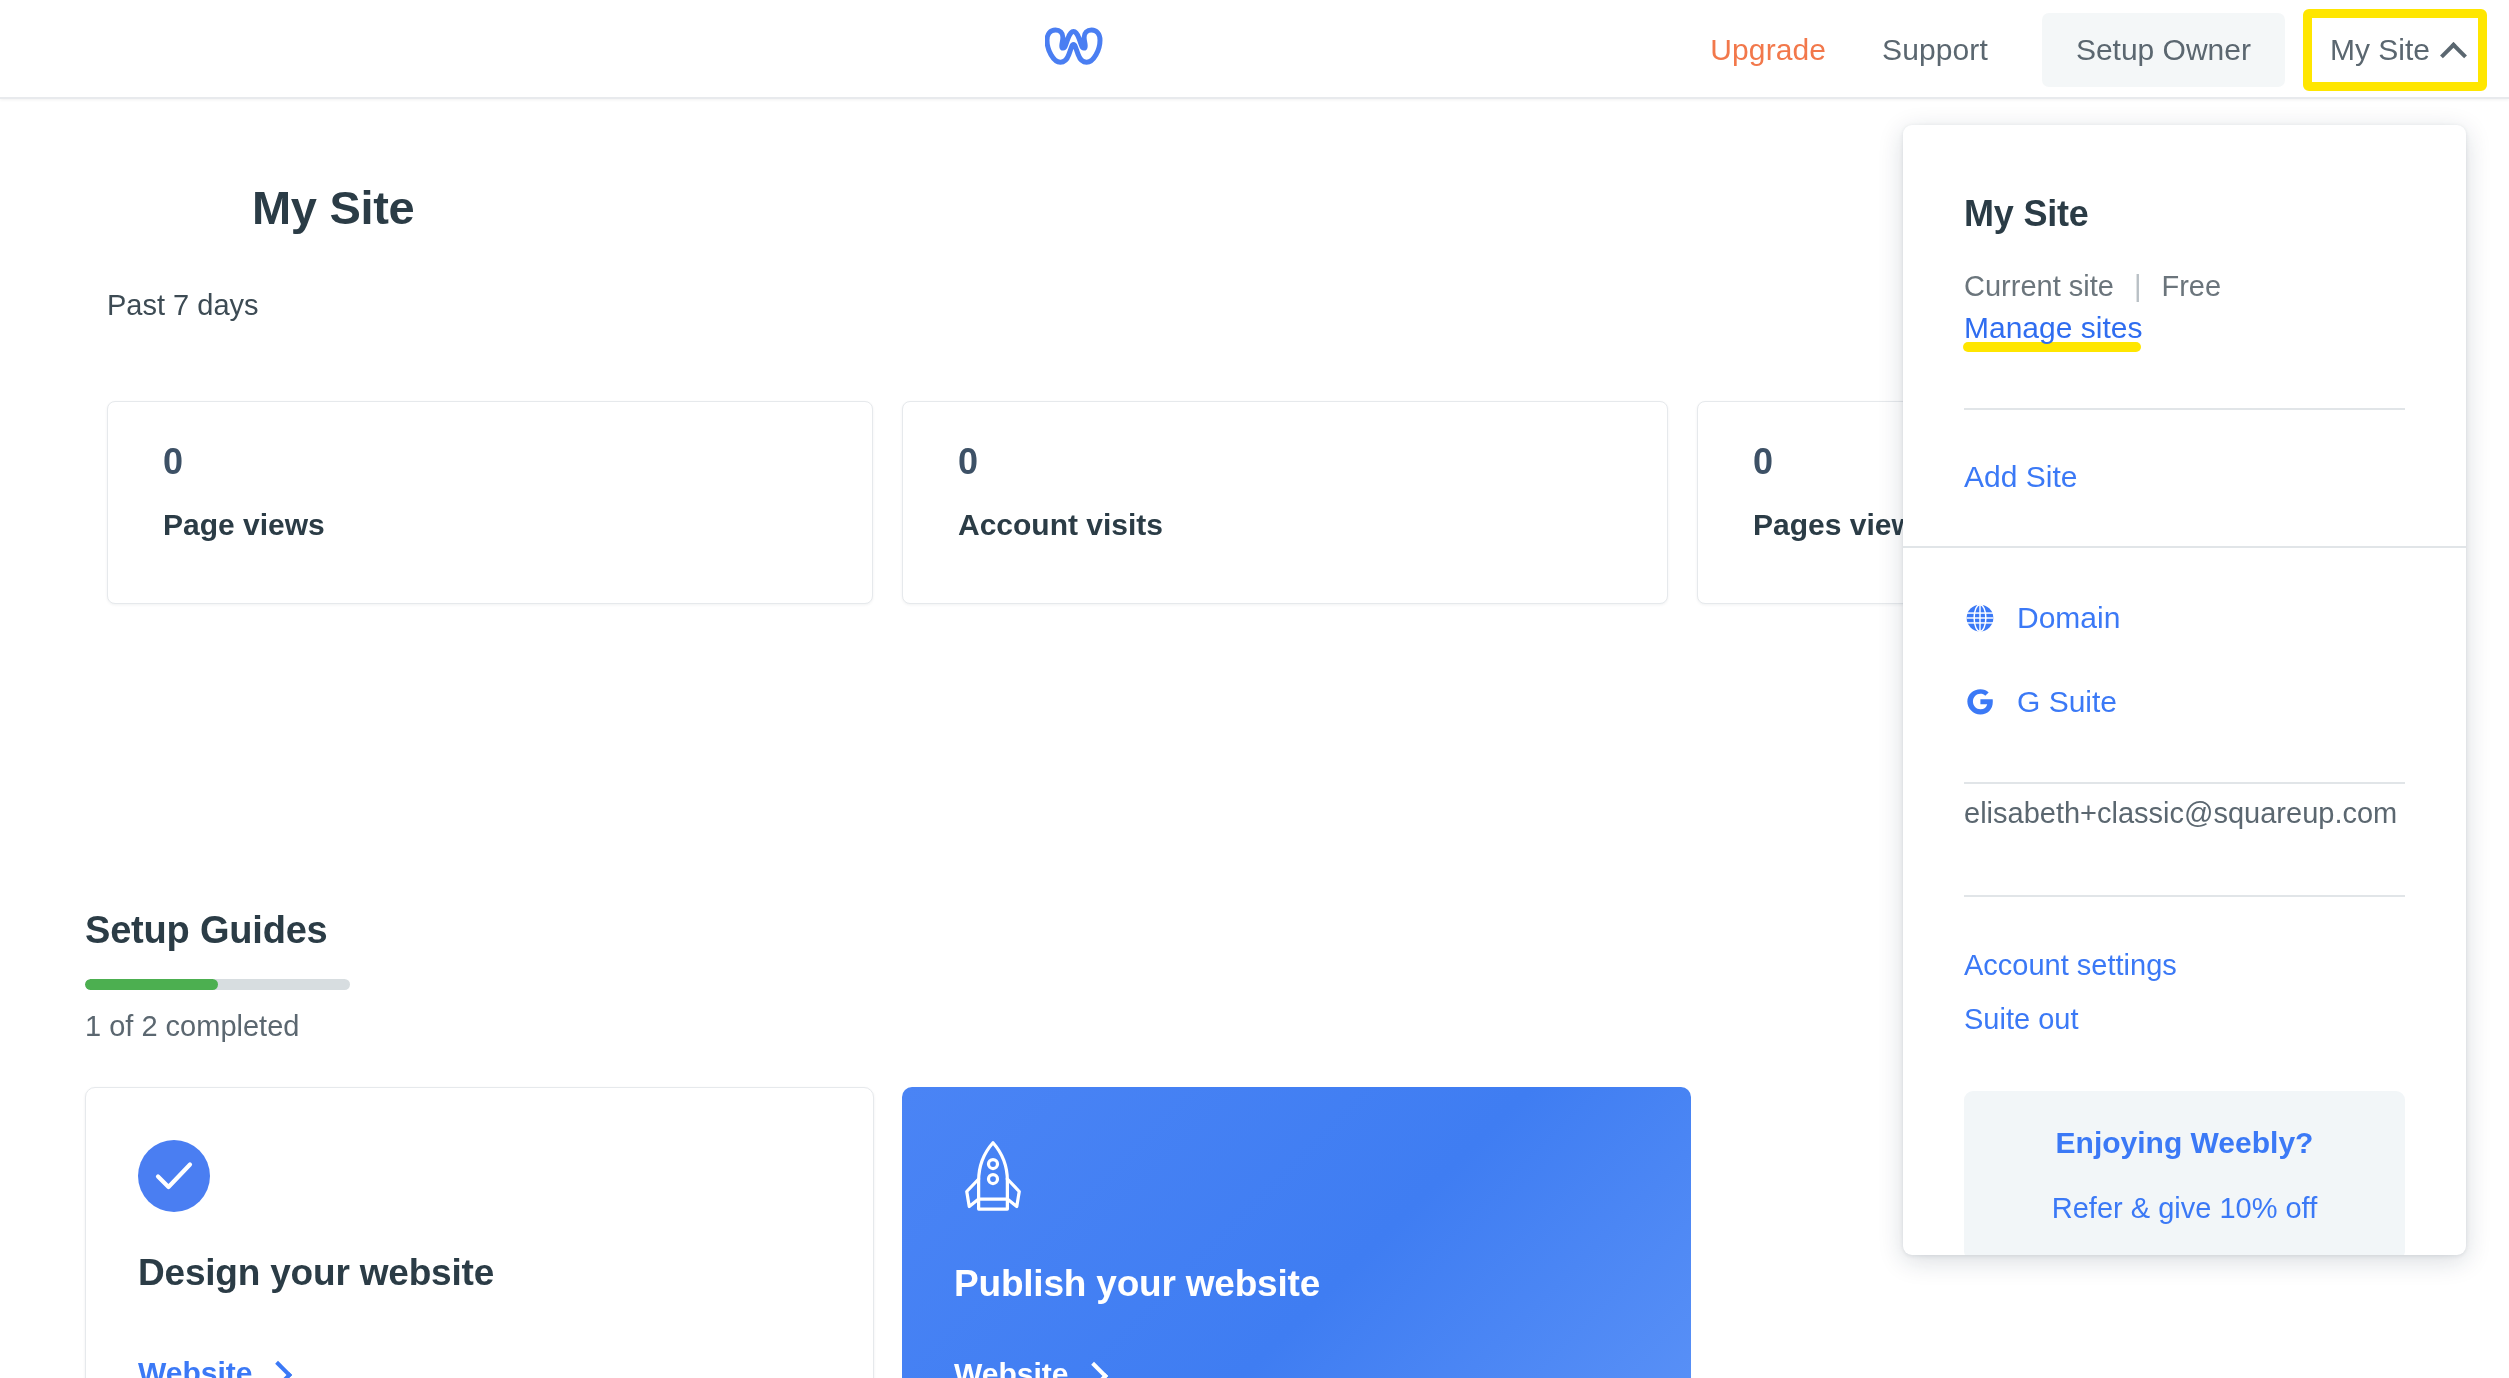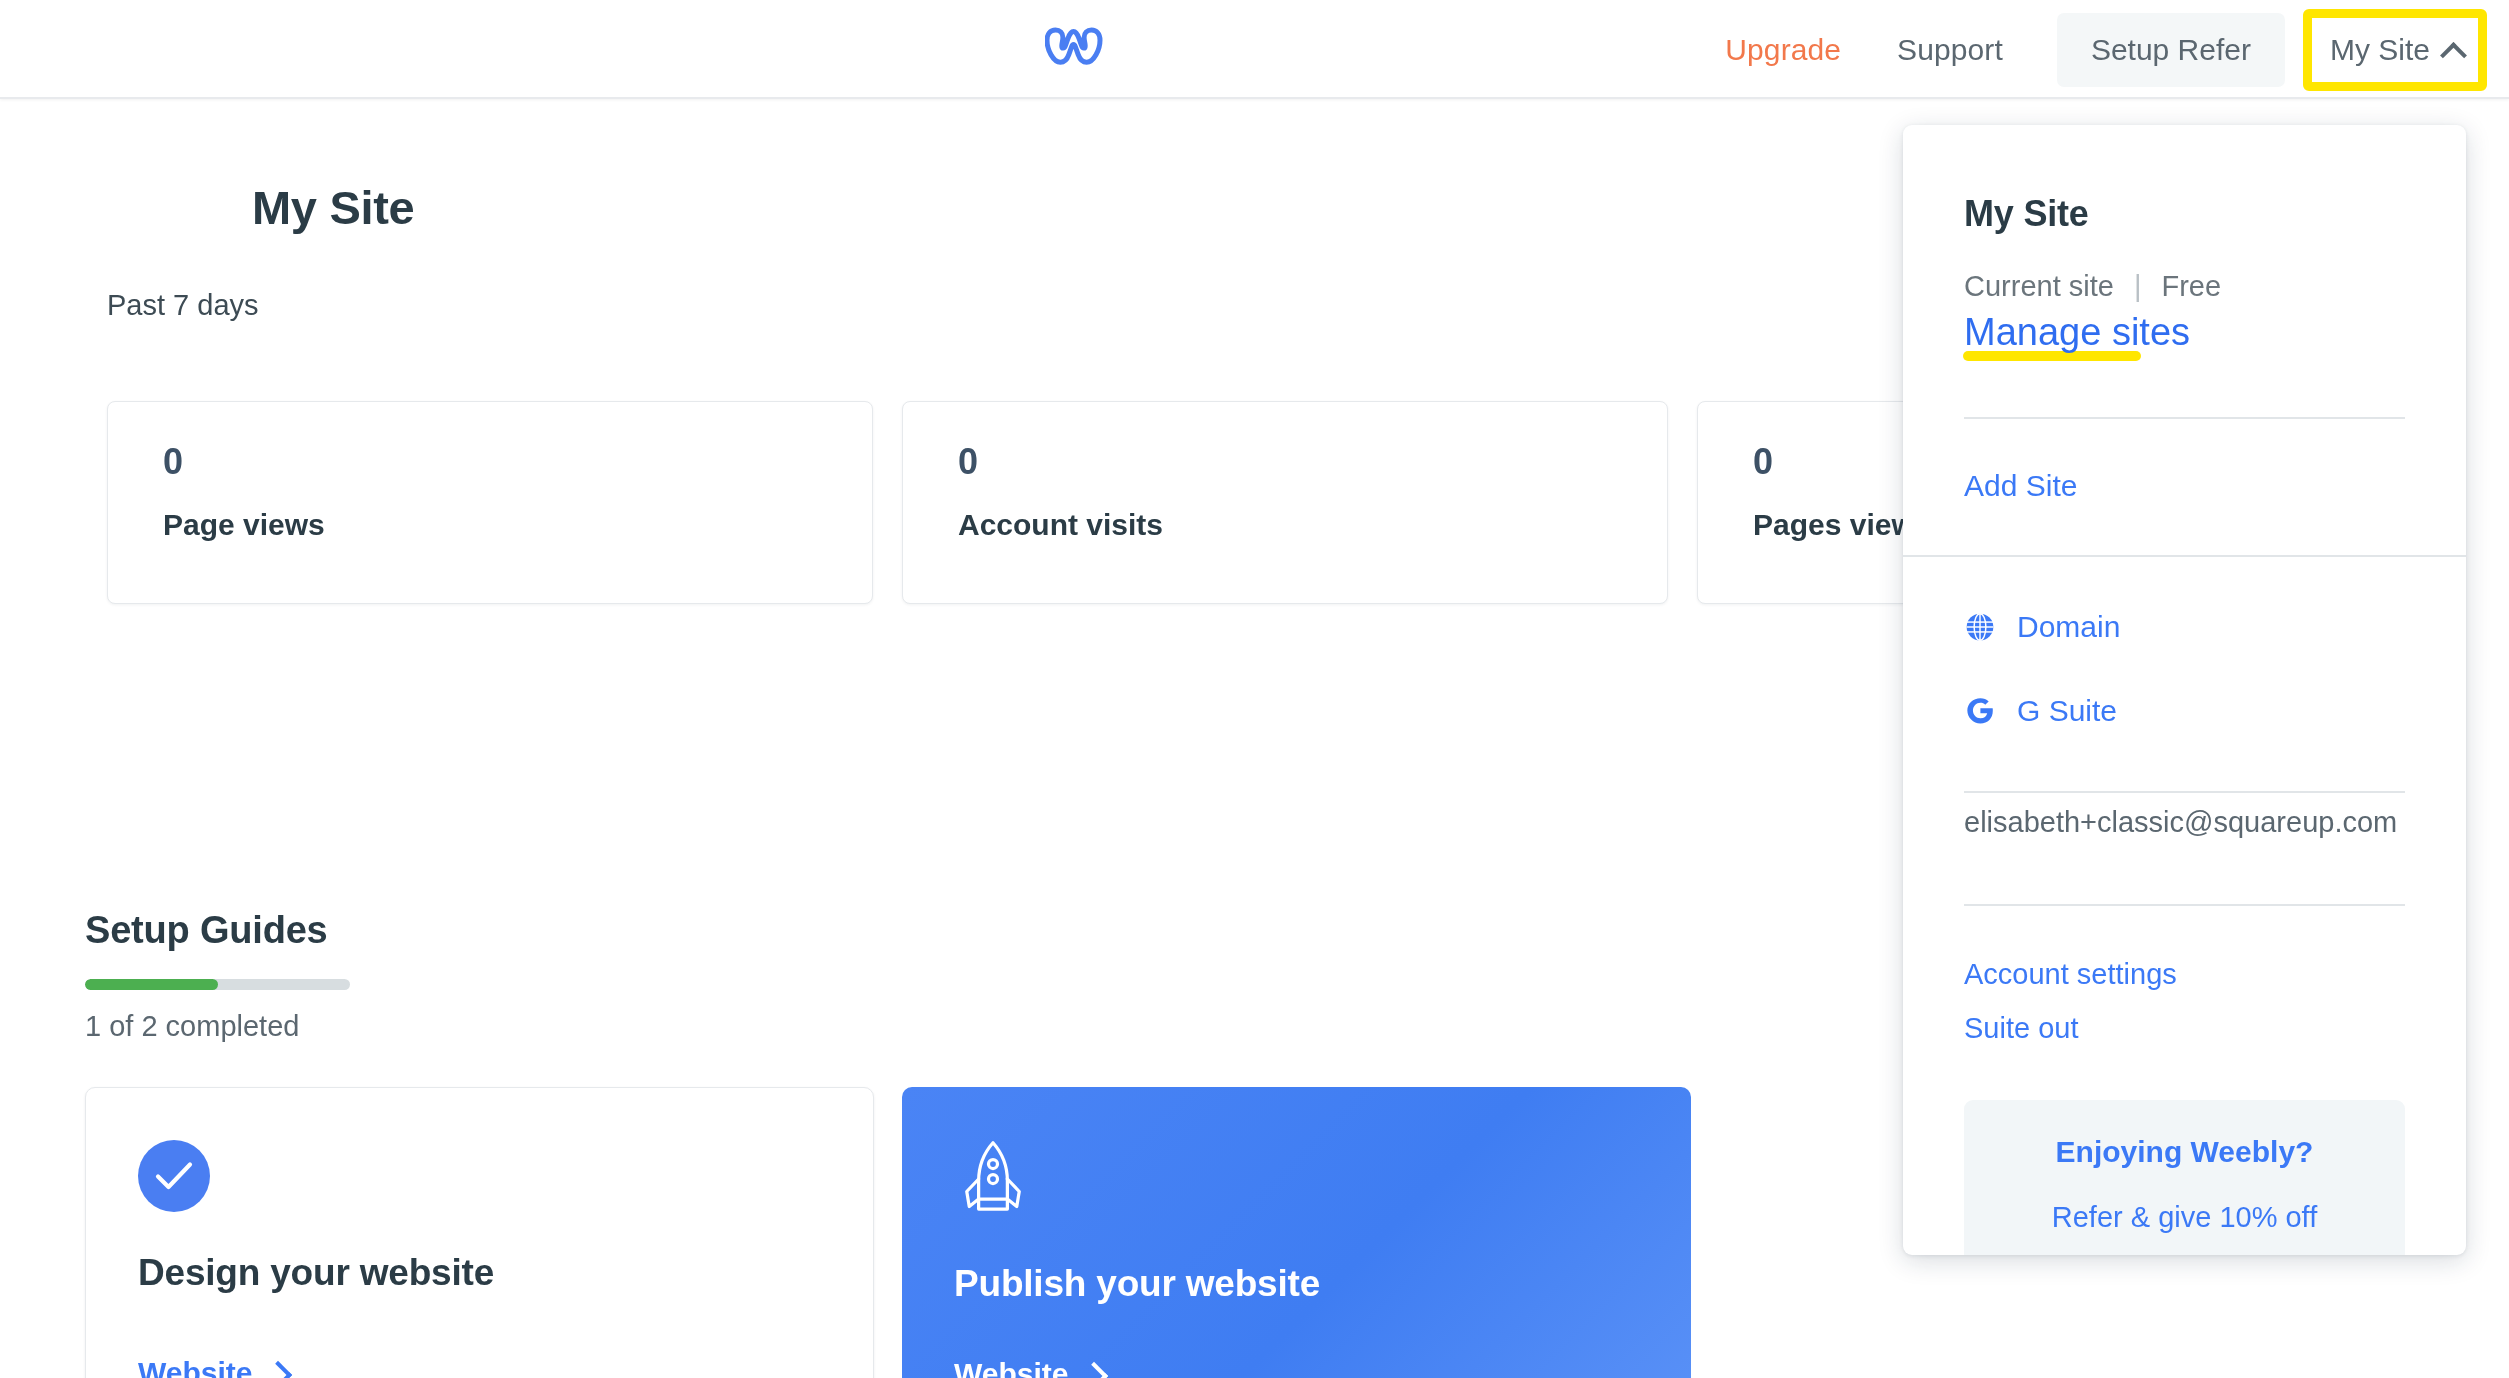"Setup Refer" button.setup-guide-btn { text: Refer -> Owner }
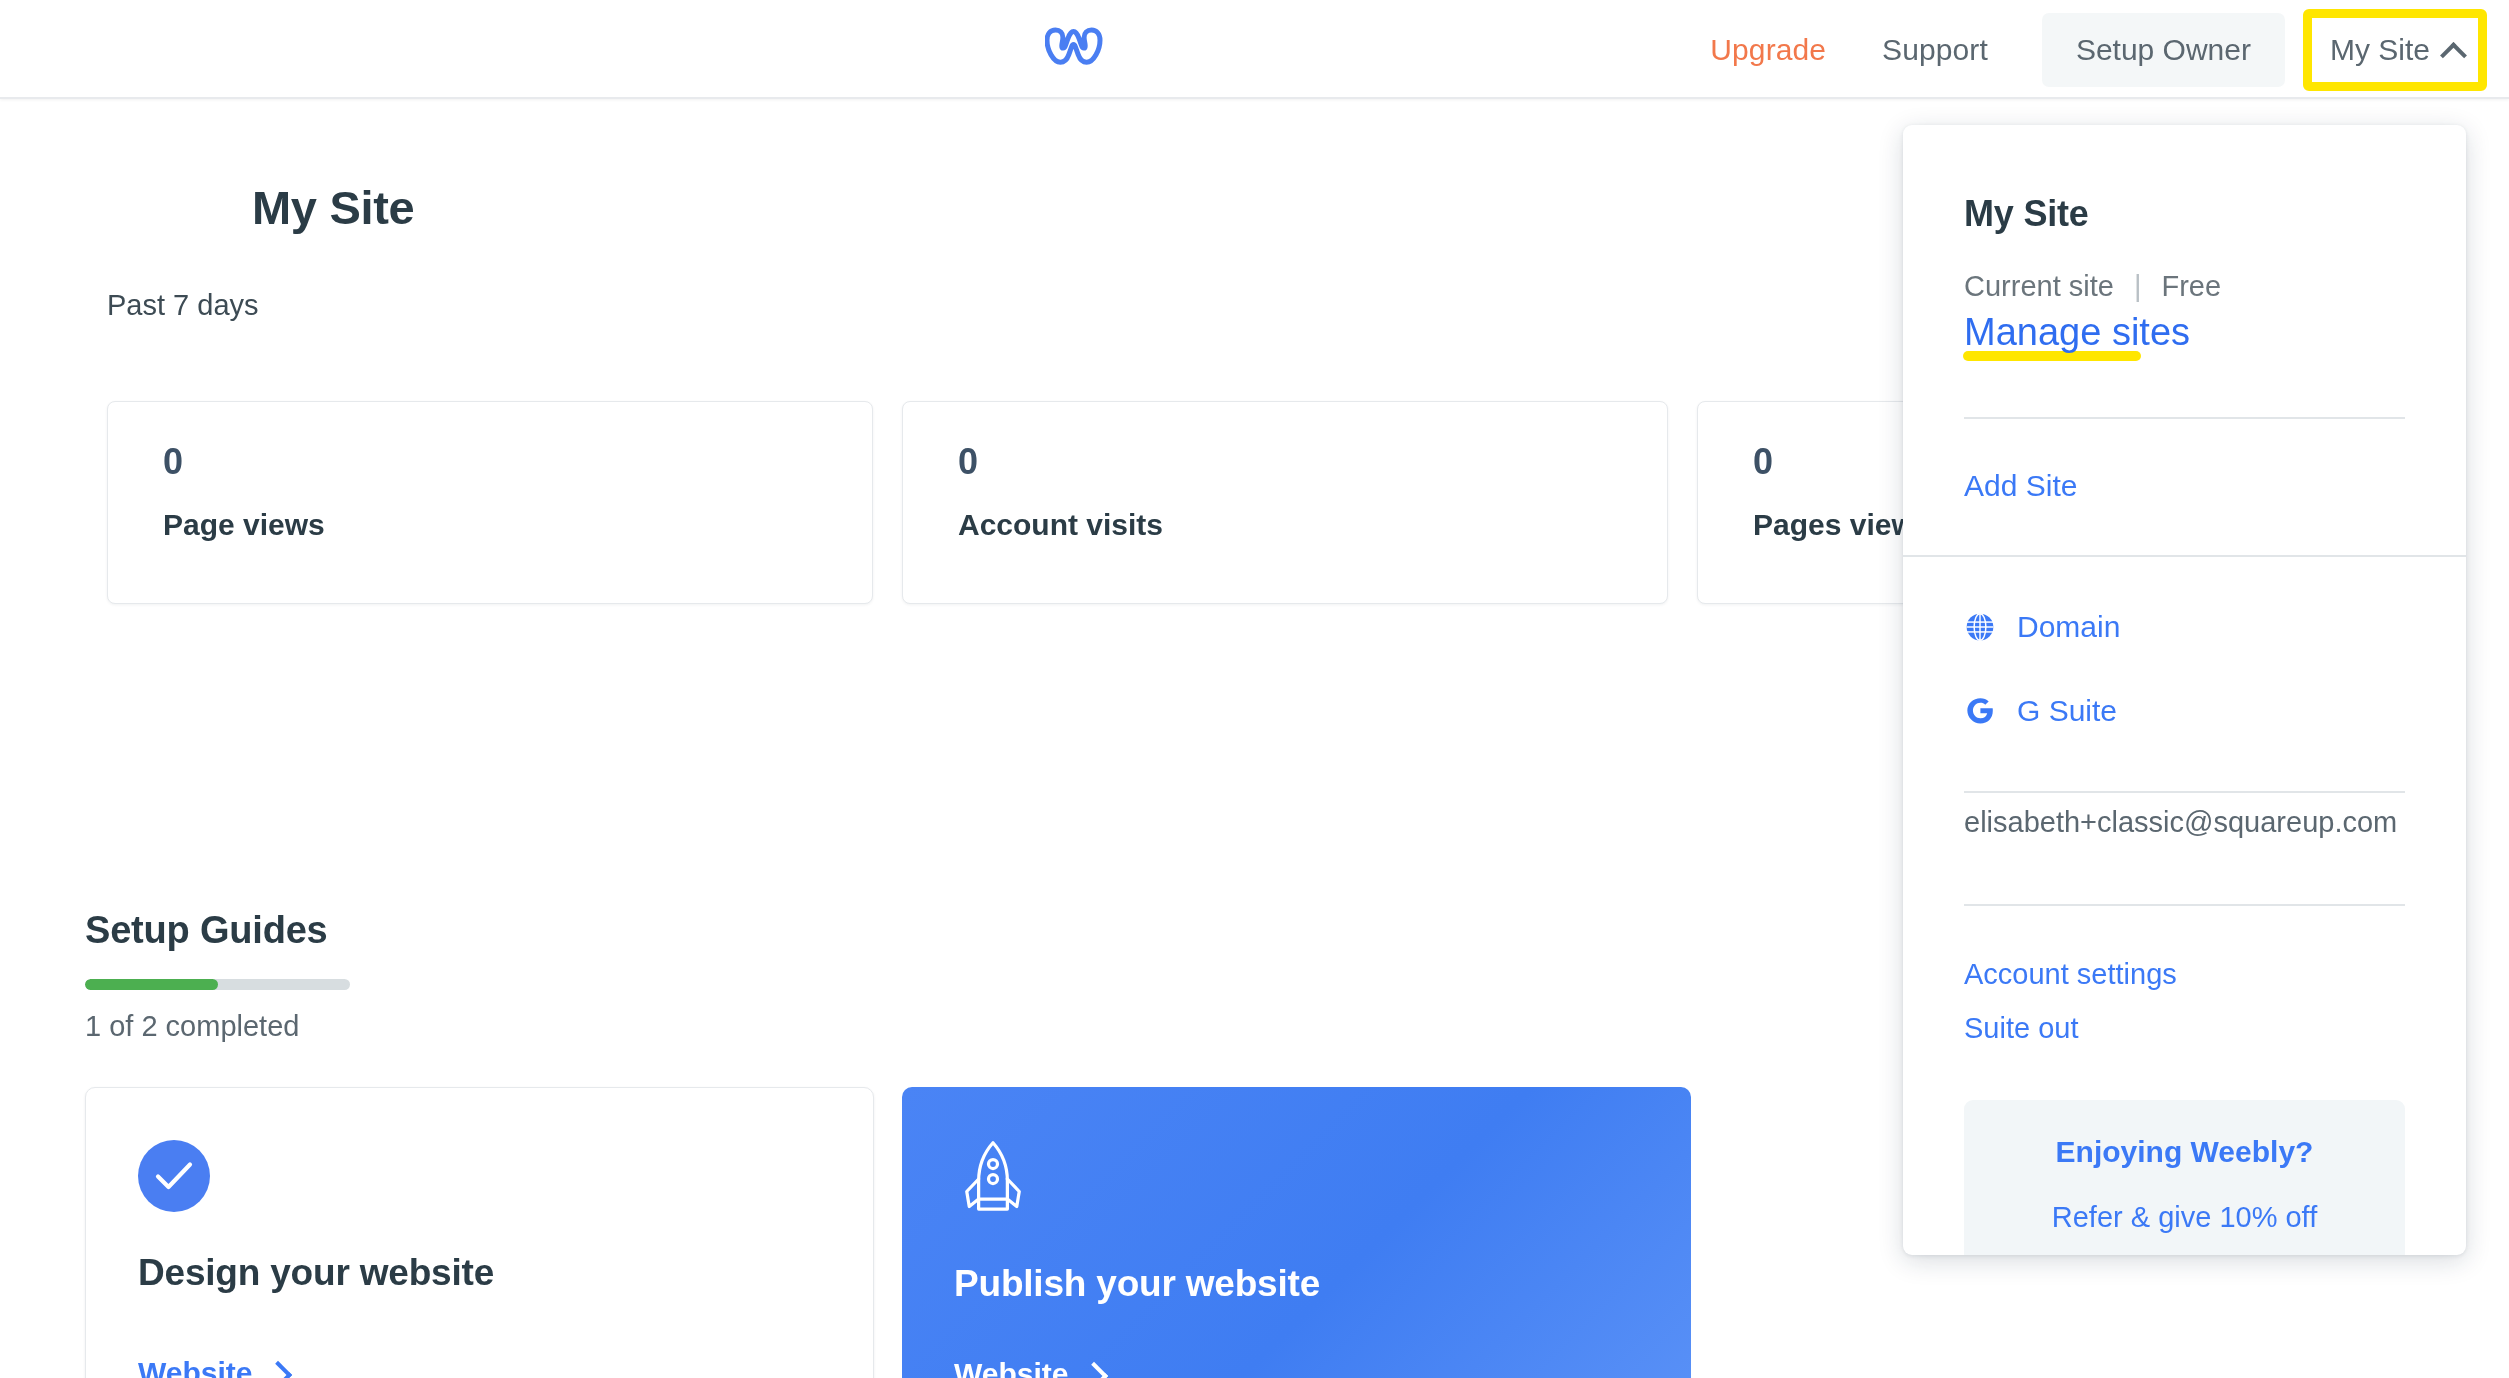"Manage sites" .manage-sites { font-size: 38px -> 30px }
